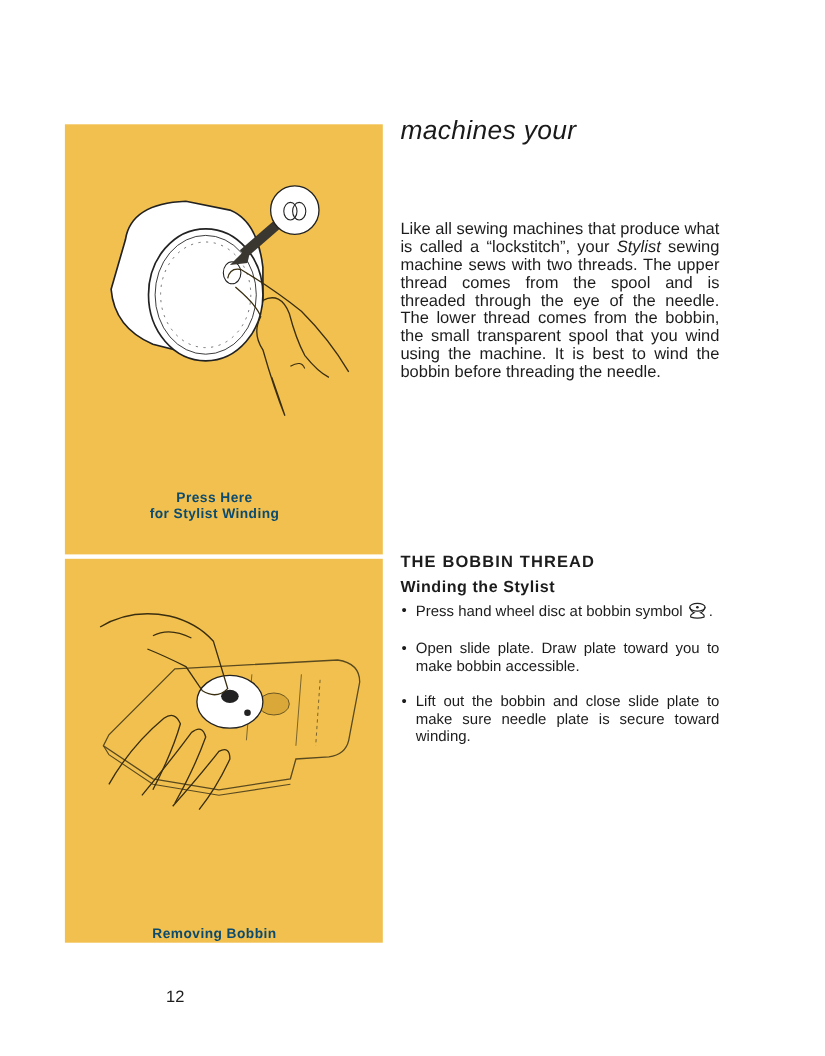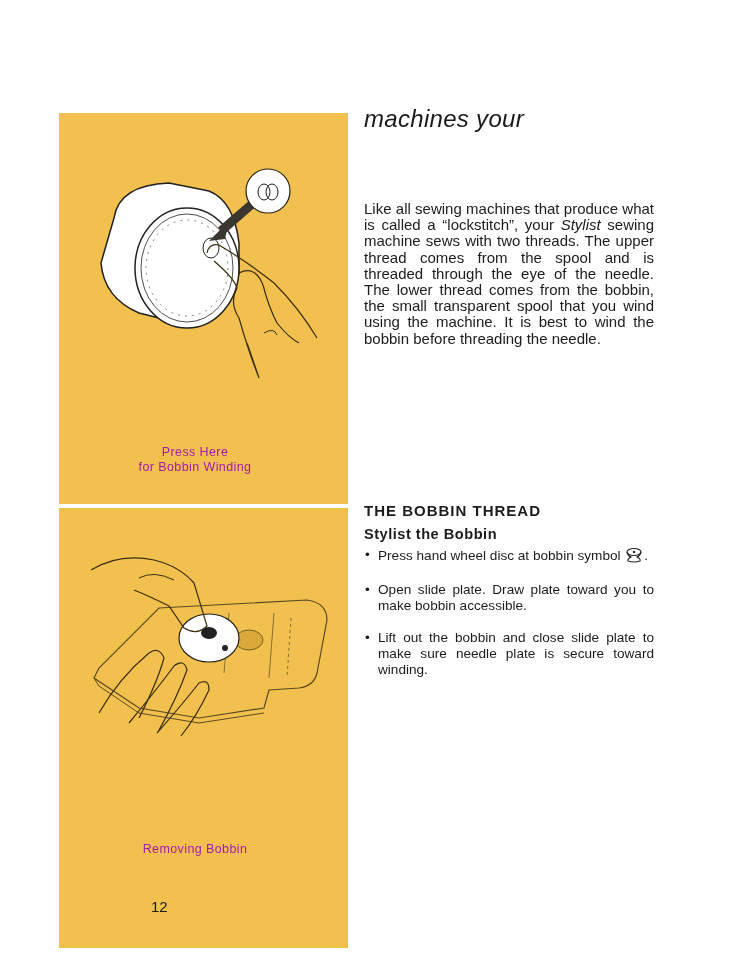"Press Here" .caption { color: #a21caf -> #0c4a6e; font-weight: normal -> bold }
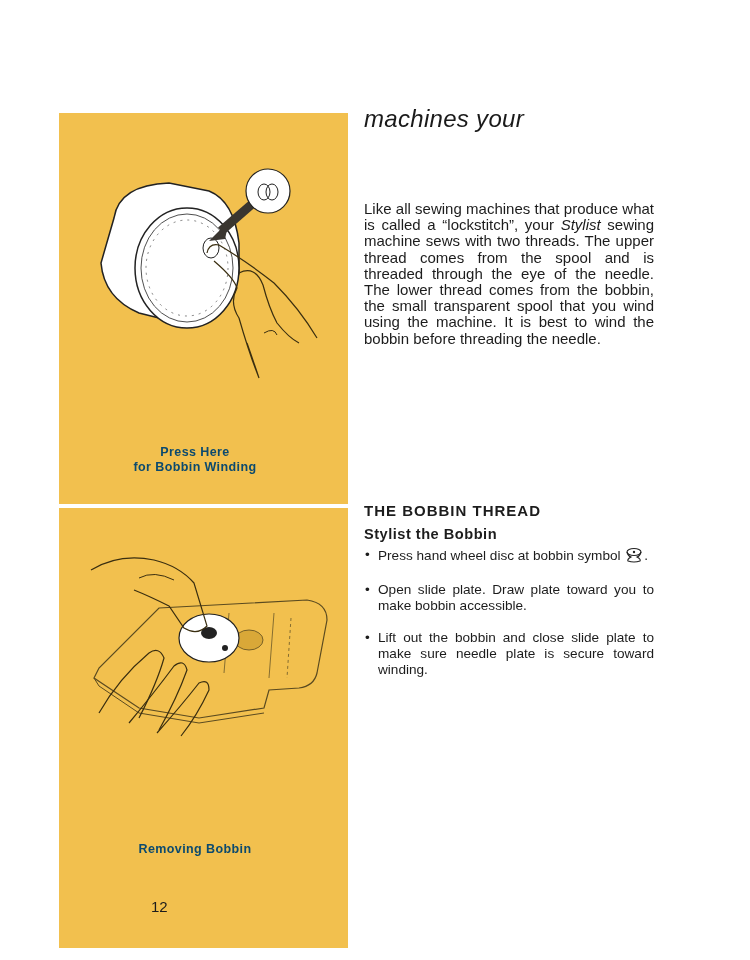"for Bobbin Winding" div { text: Bobbin -> Stylist }
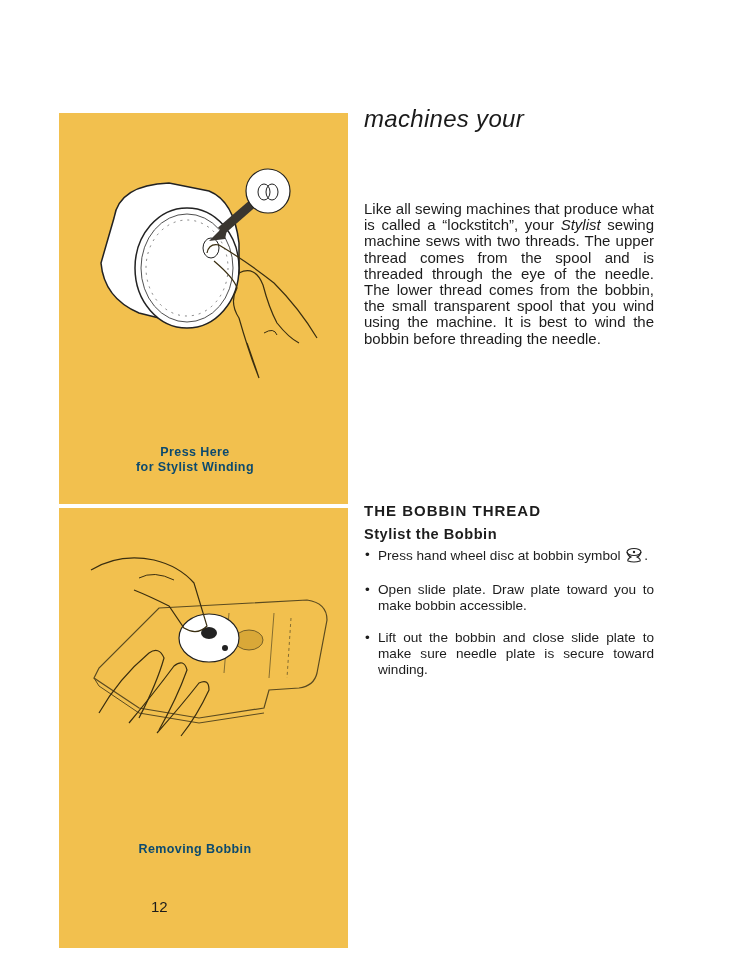"Stylist the Bobbin" h3.sub-heading { text: Stylist the Bobbin -> Winding the Stylist }
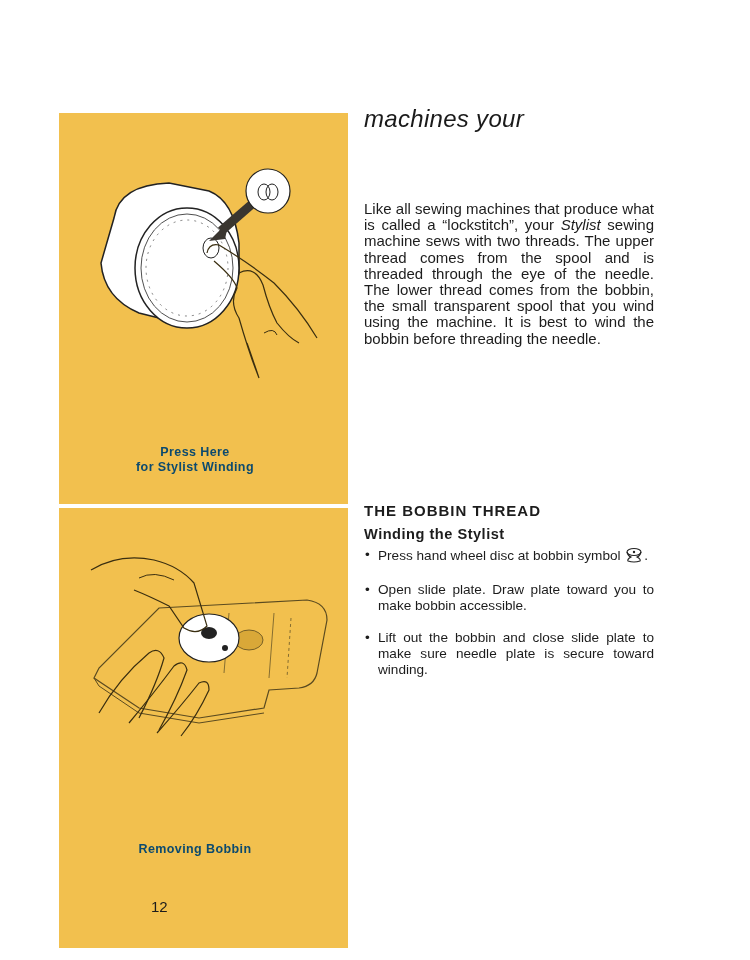"Removing Bobbin" .panel.bottom { height: 440px -> 349px }
